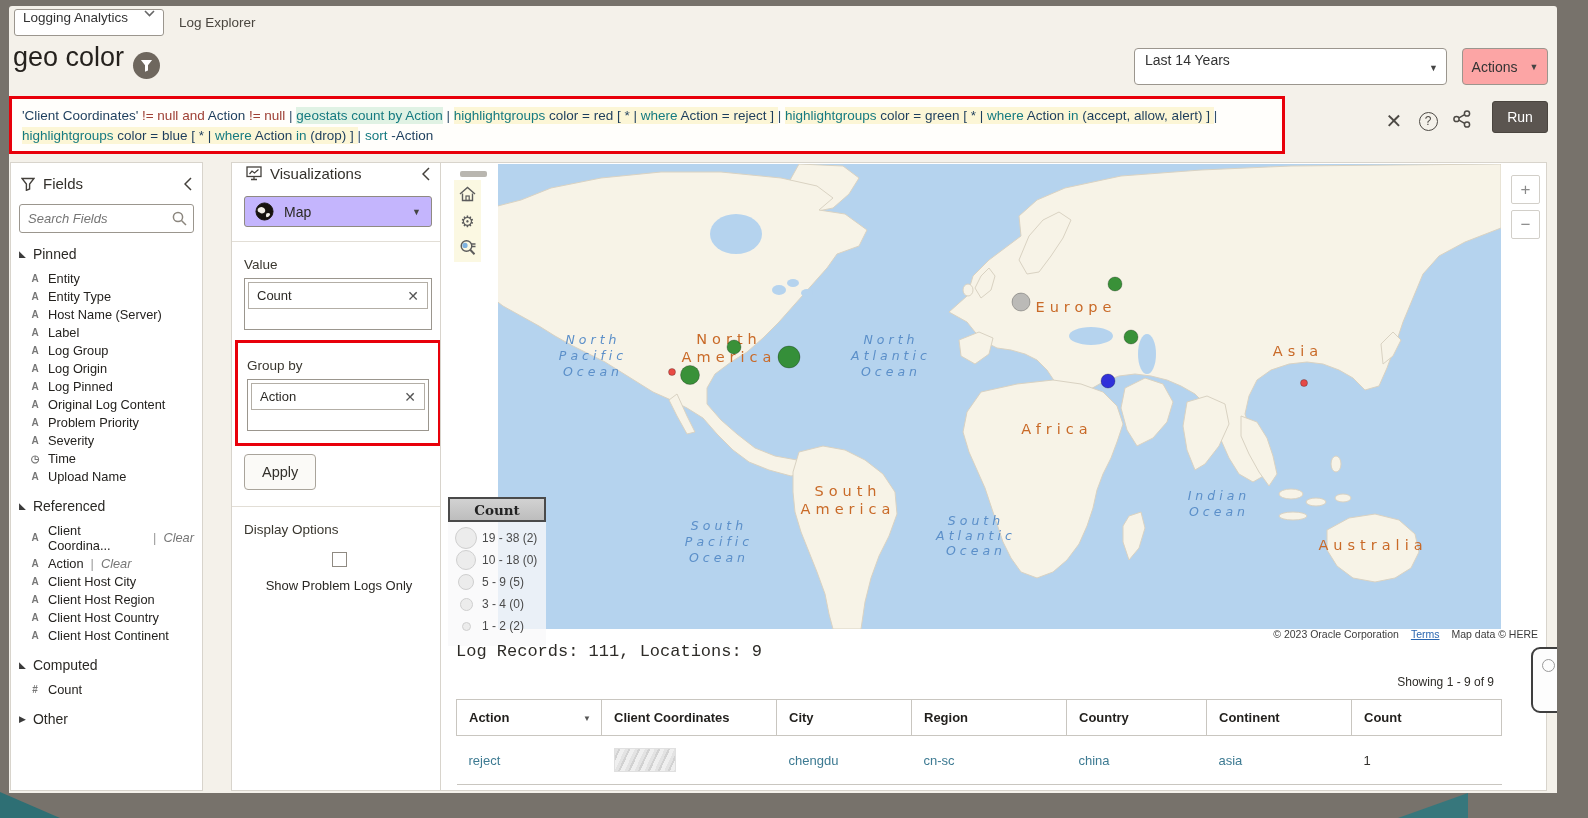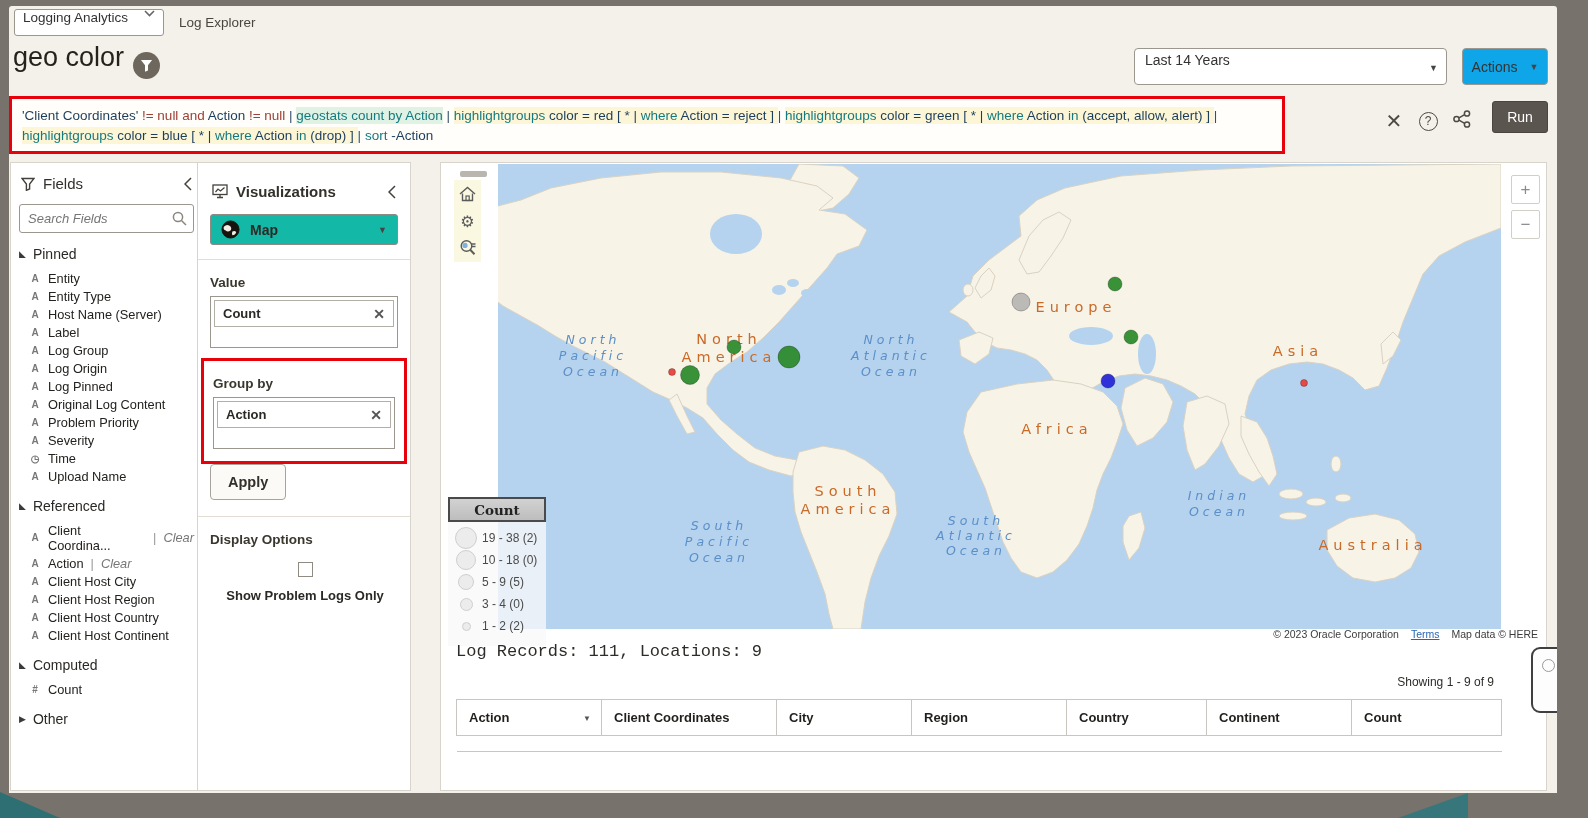"Actions" .actions-btn { background: #0ea5e9 -> #fca5a5 }
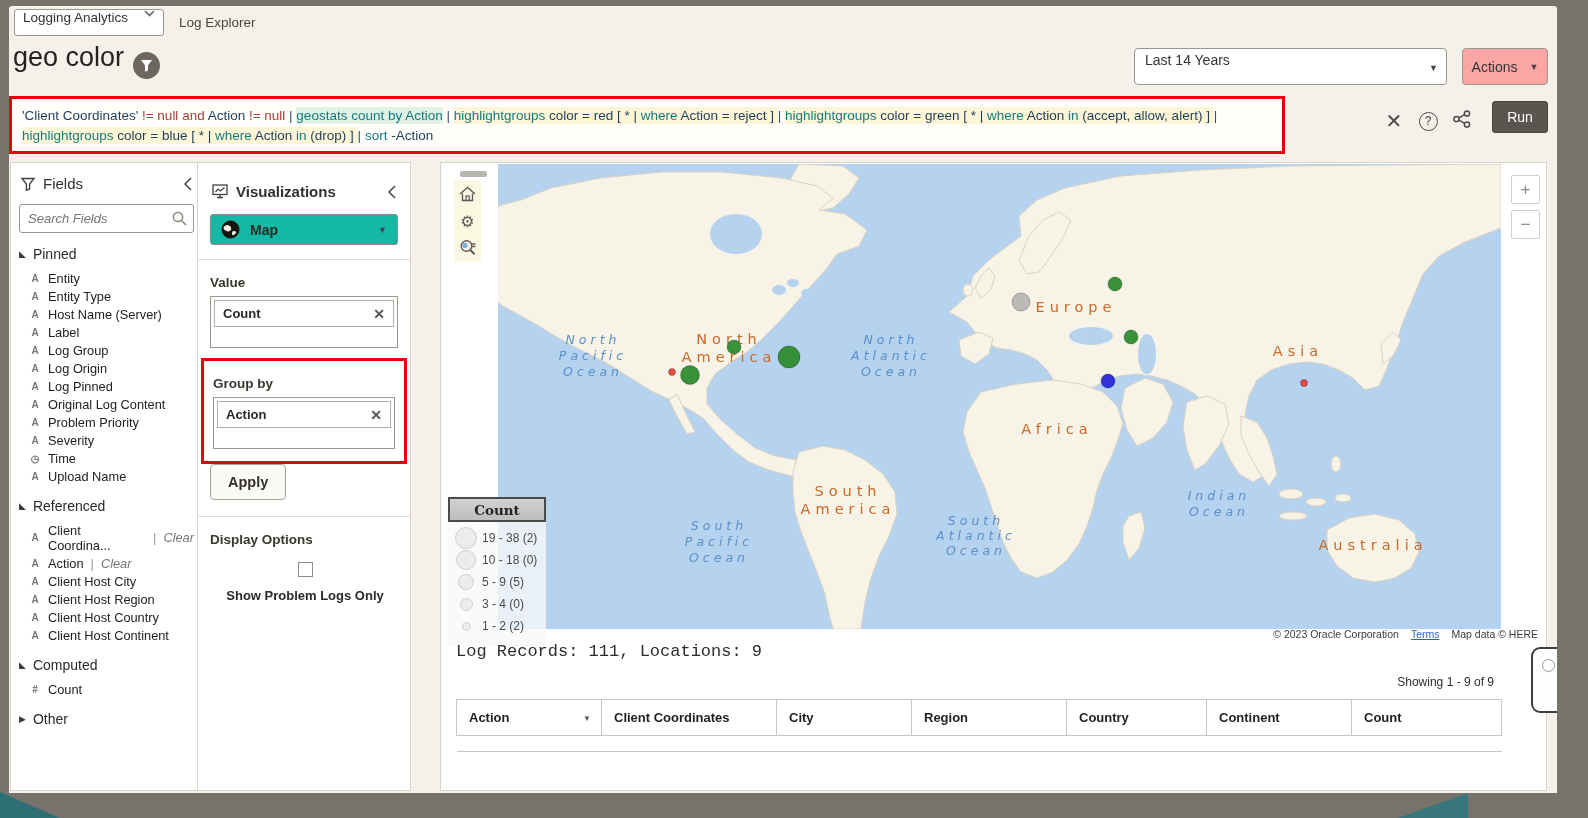"Visualizations" .viz-panel { font-weight: bold -> none; left: 188px -> 222px; padding: 18px 12px -> 0 12px }
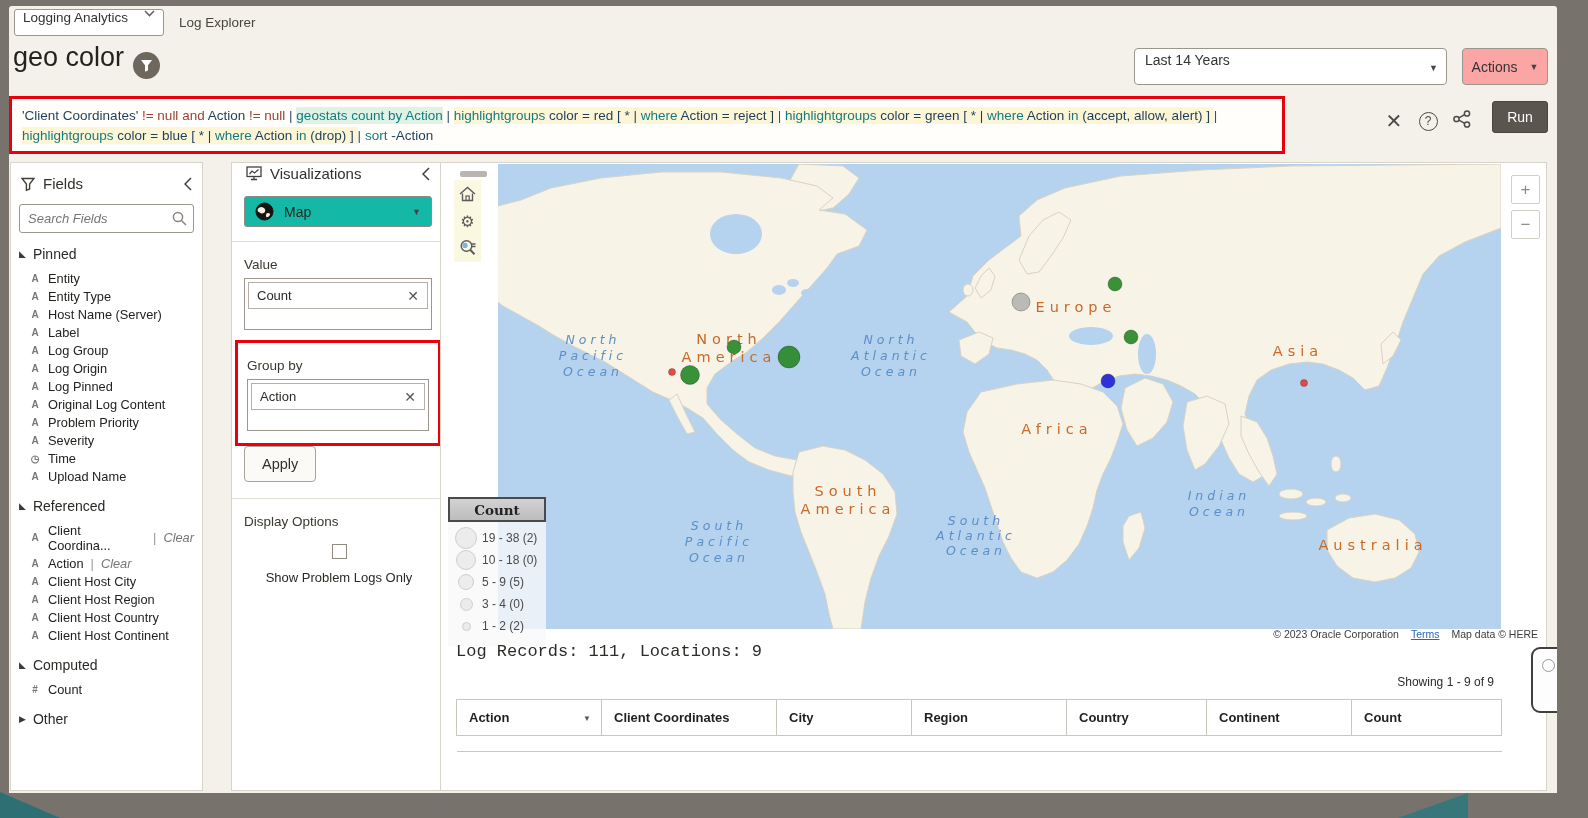"Map" .viz-select { background: #14b8a6 -> #c4b5fd }
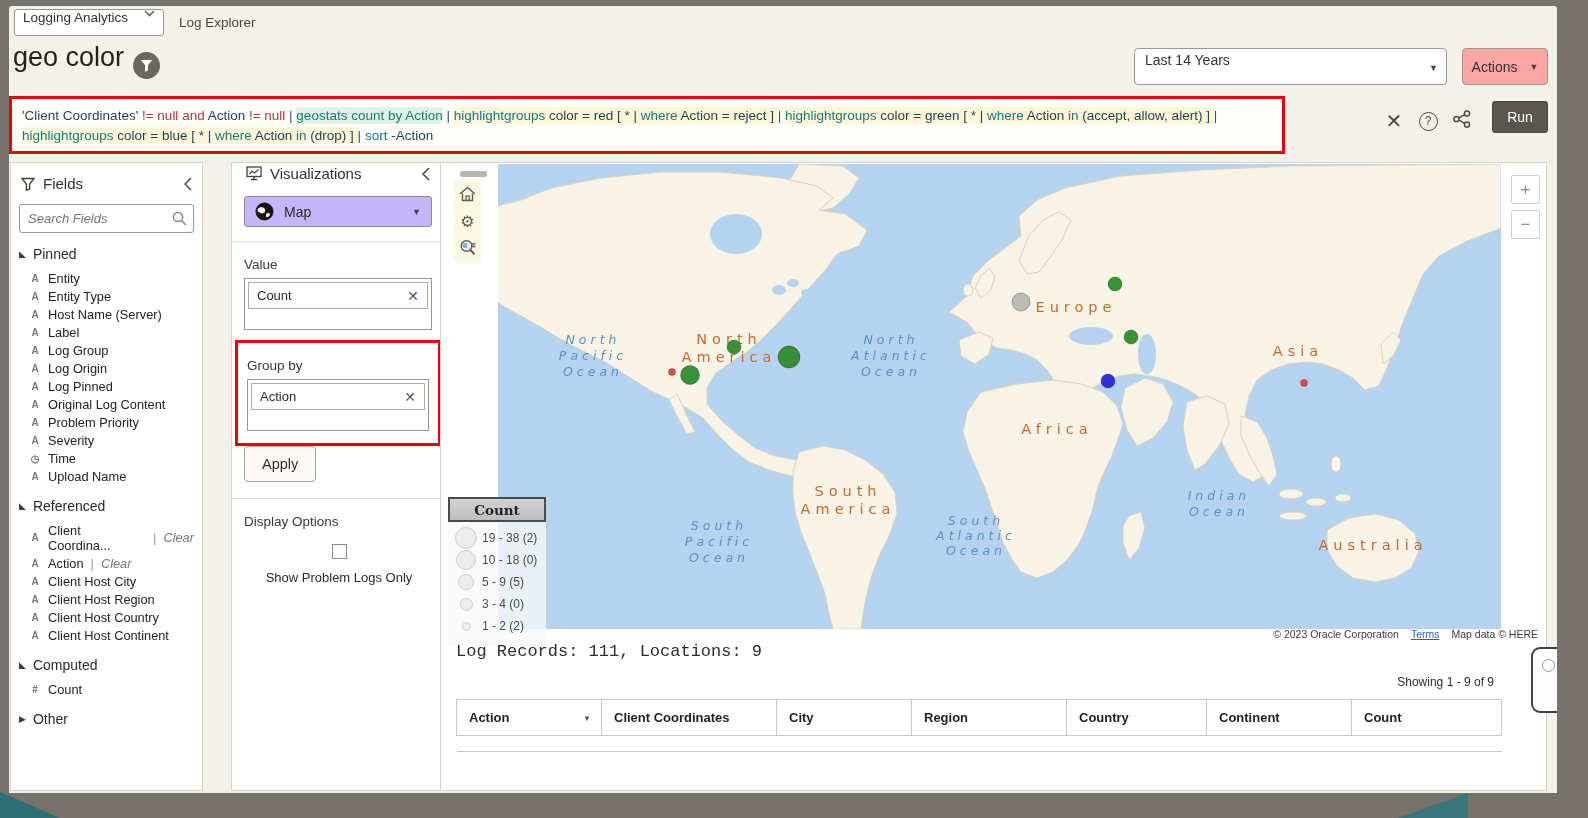"Apply" .apply-btn { margin-top: 0 -> 8px }
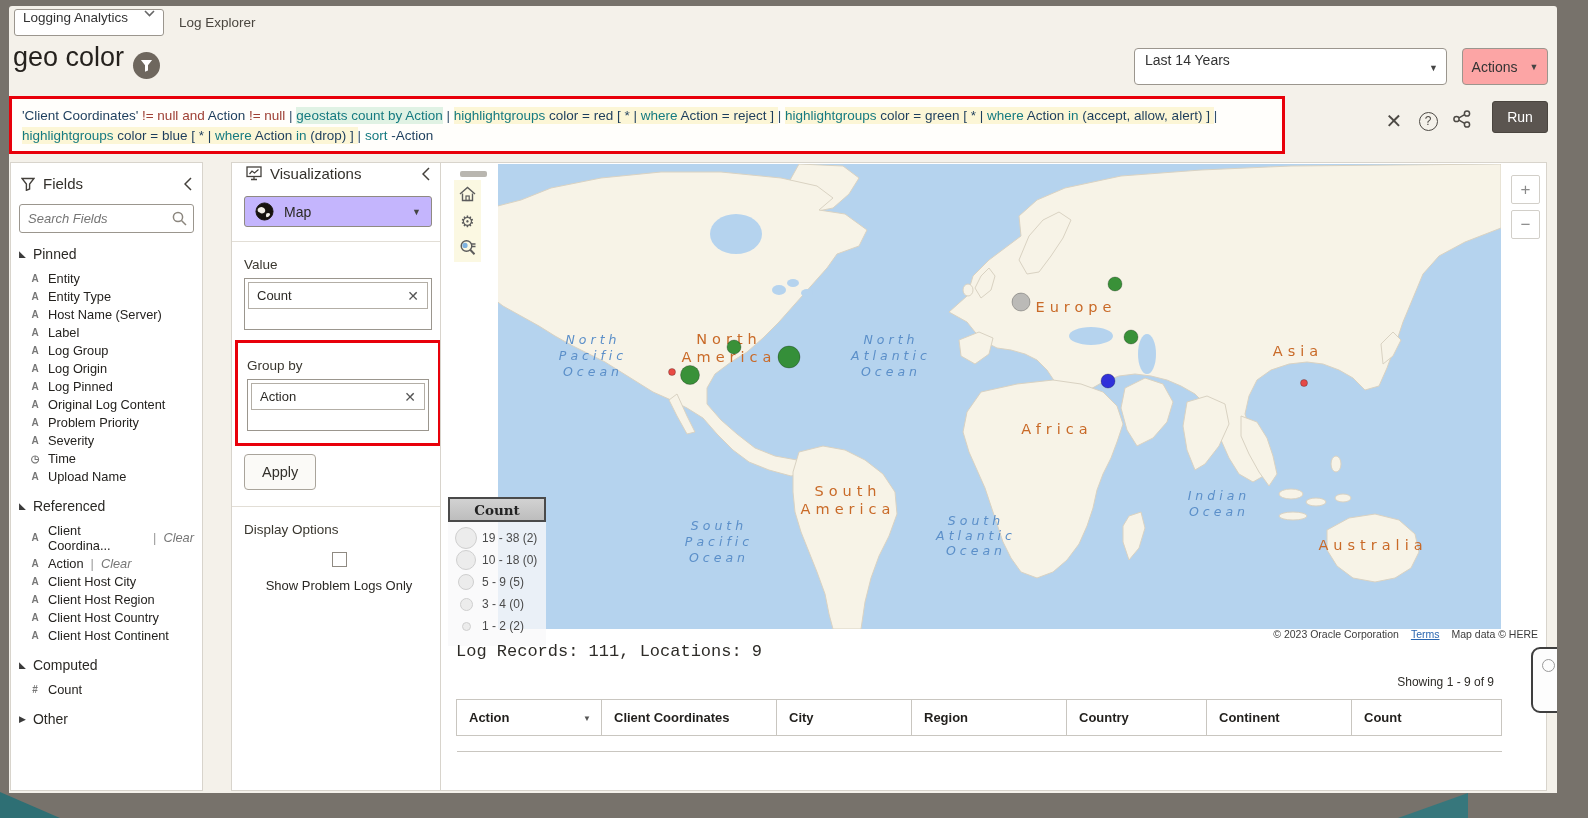"reject" tr { html: none -> <tr> <td><a>reject</a></td> <td> <div></div> </td> <td><a>chengdu</a></td> <td><a>cn-sc</a></td> <td><a>china</a></td> <td><a>asia</a></td> <td>1</td> </tr> }
